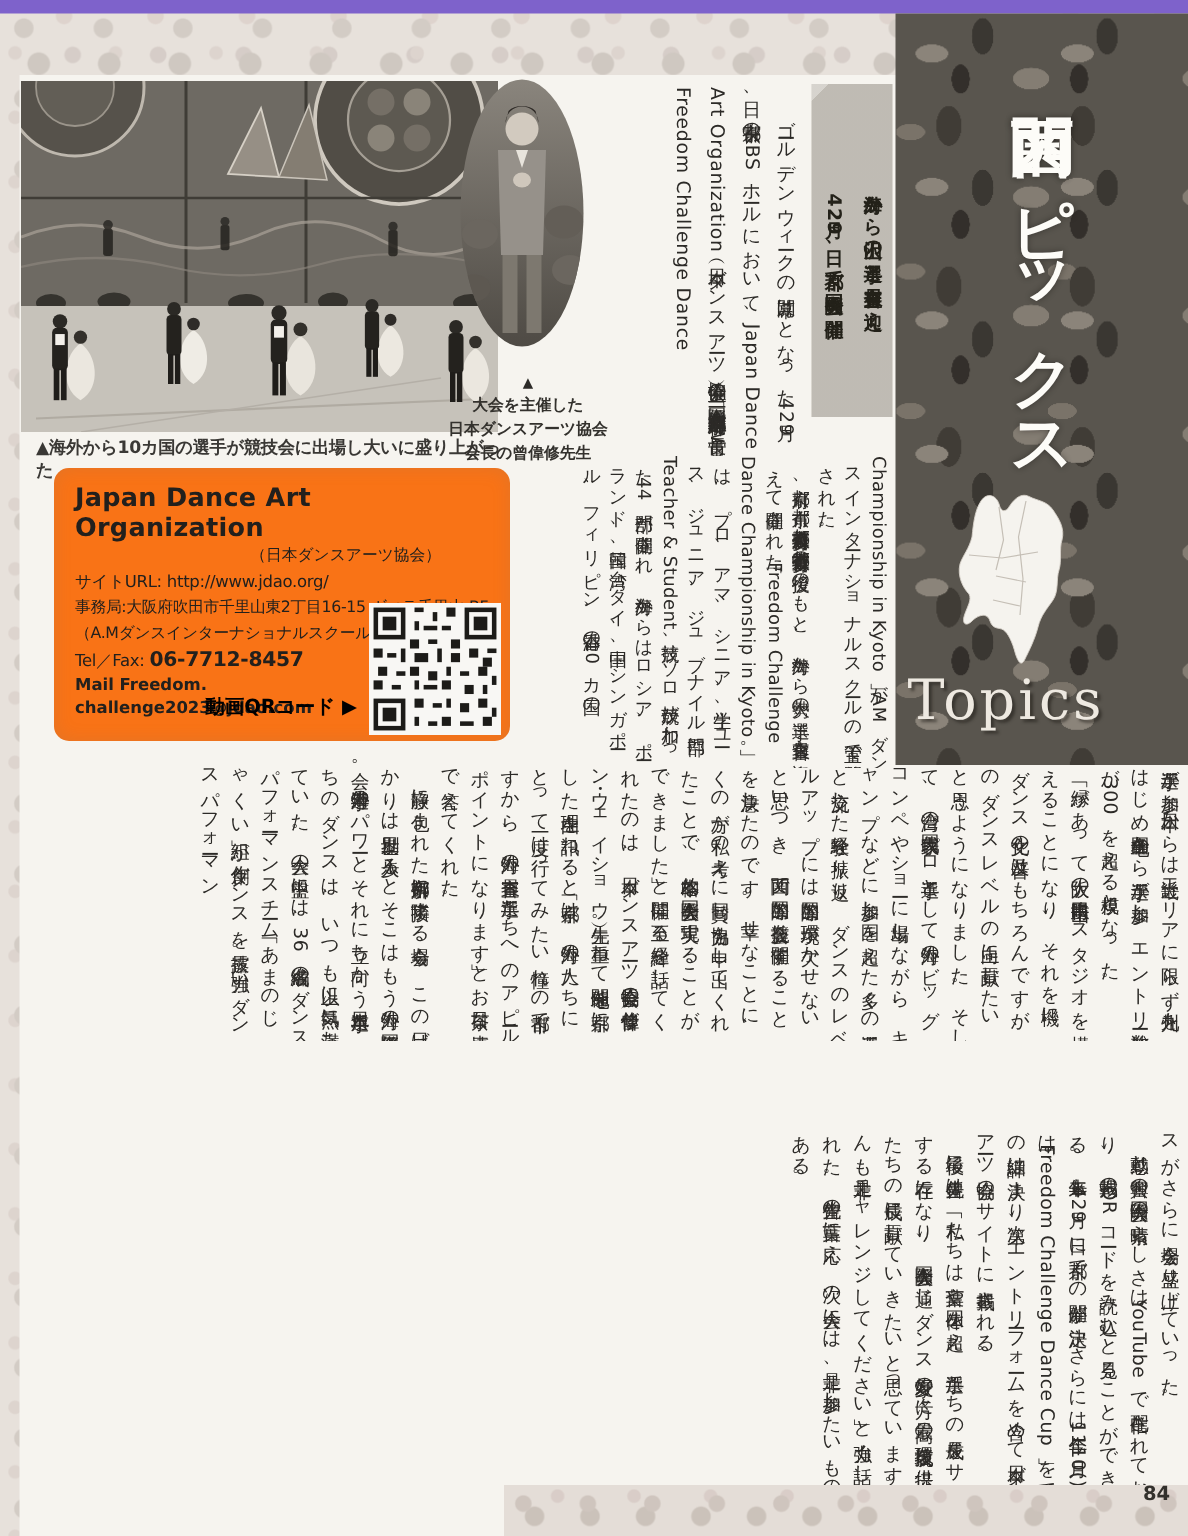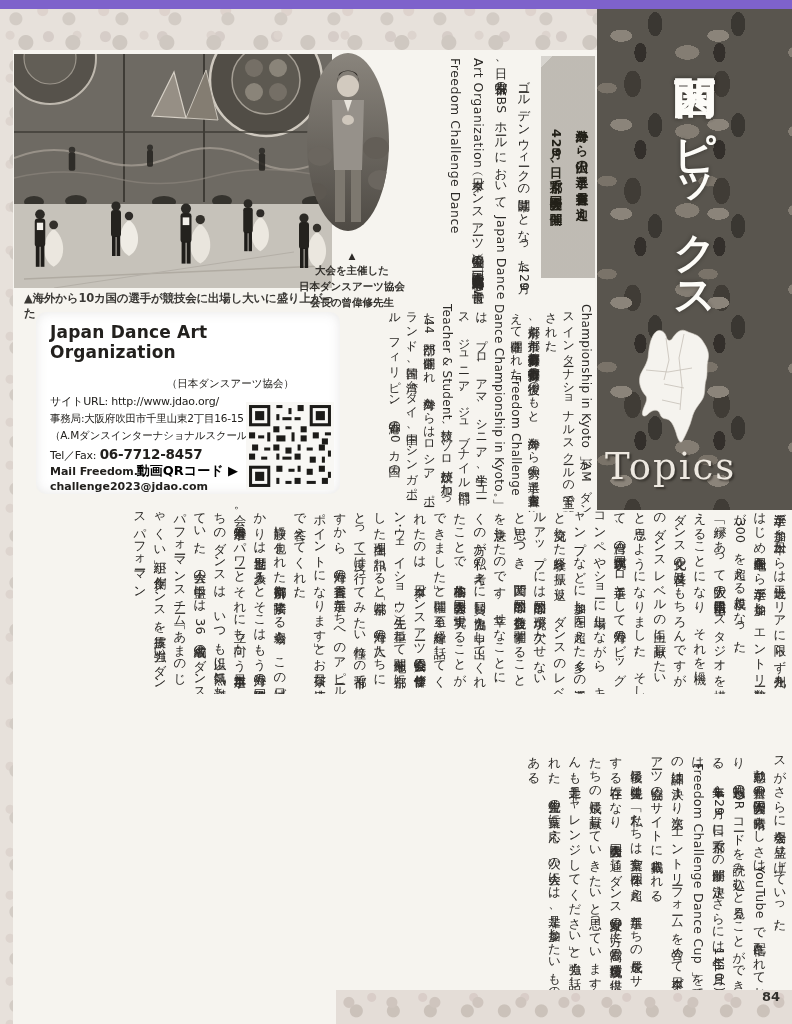"Japan Dance Art Organization" #infobox { background: #ffffff -> #f97316 }
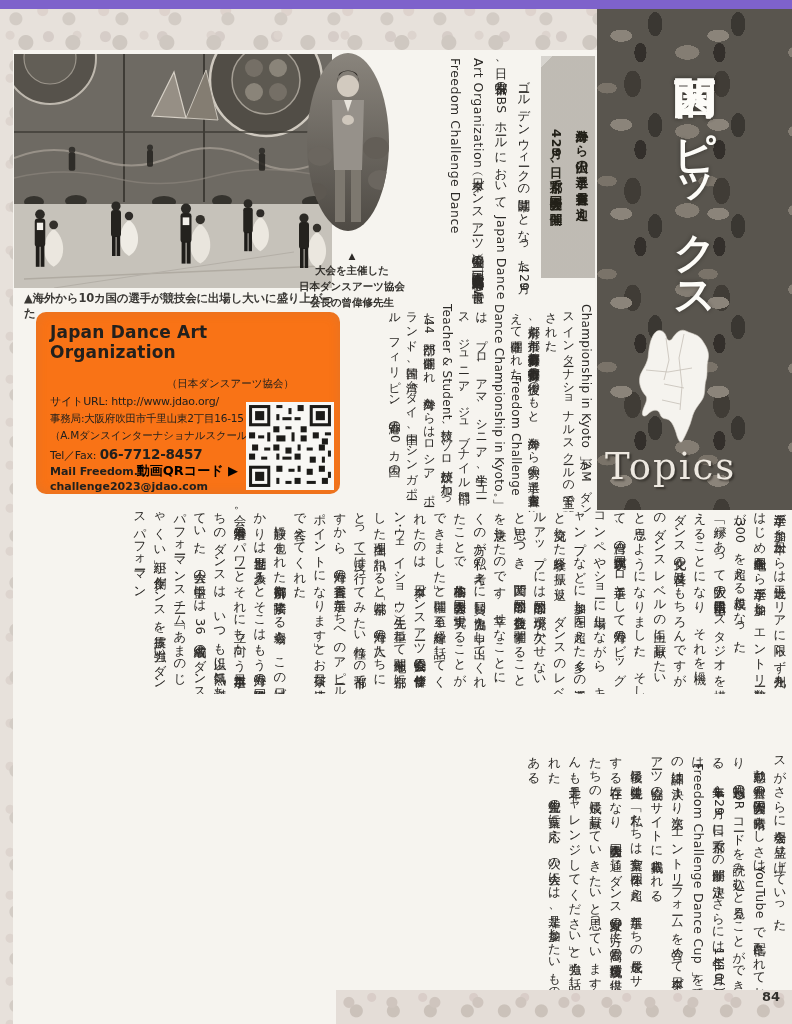"（日本ダンスアーツ協会）" #ib-subtitle { margin-top: 15px -> 1px }
